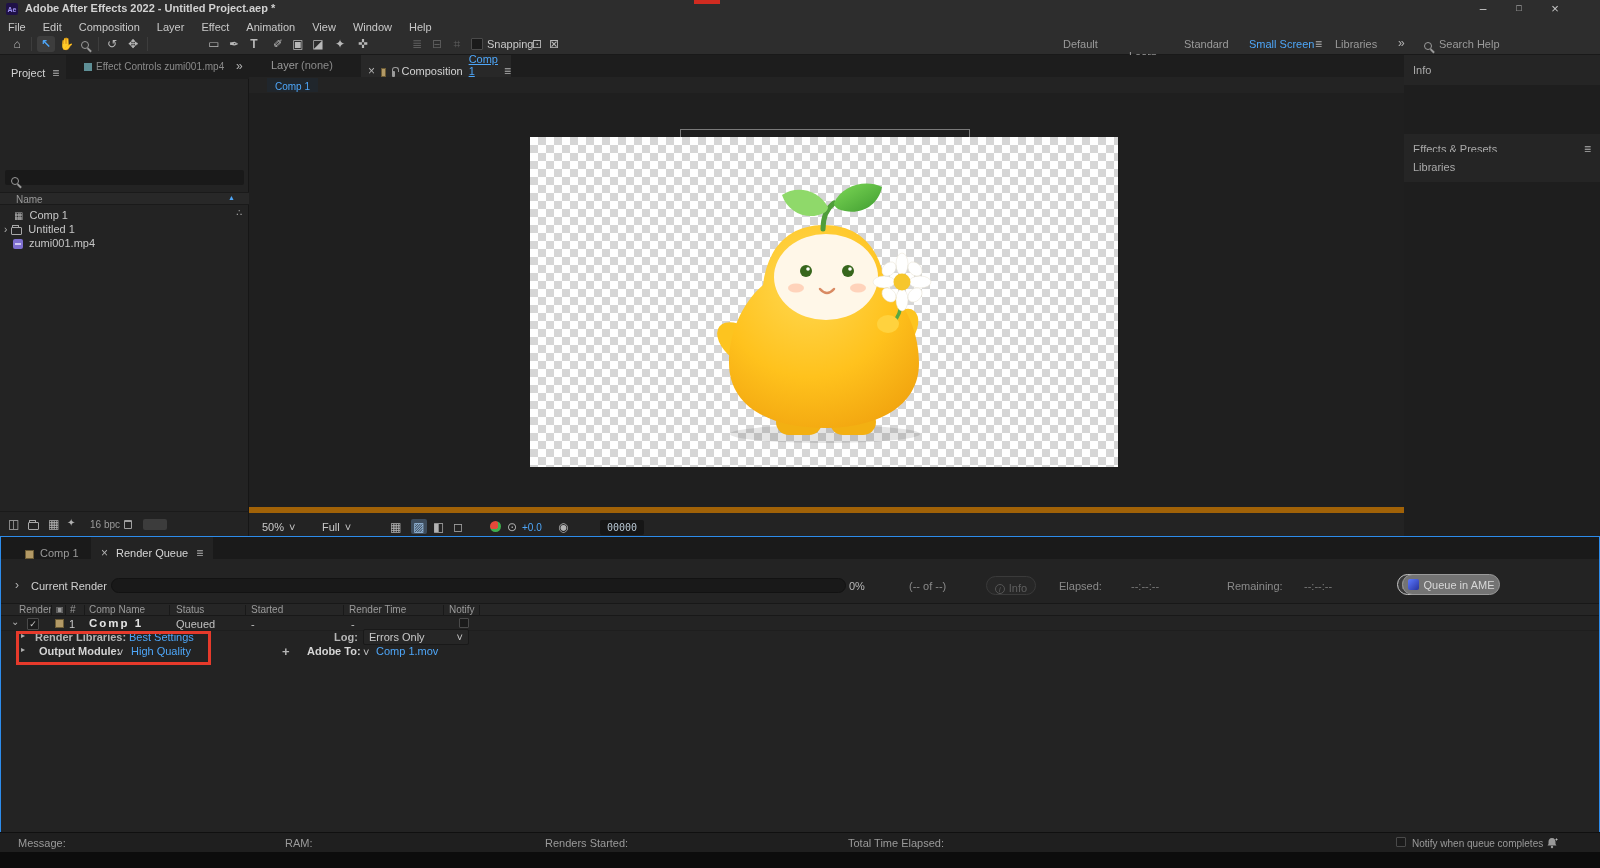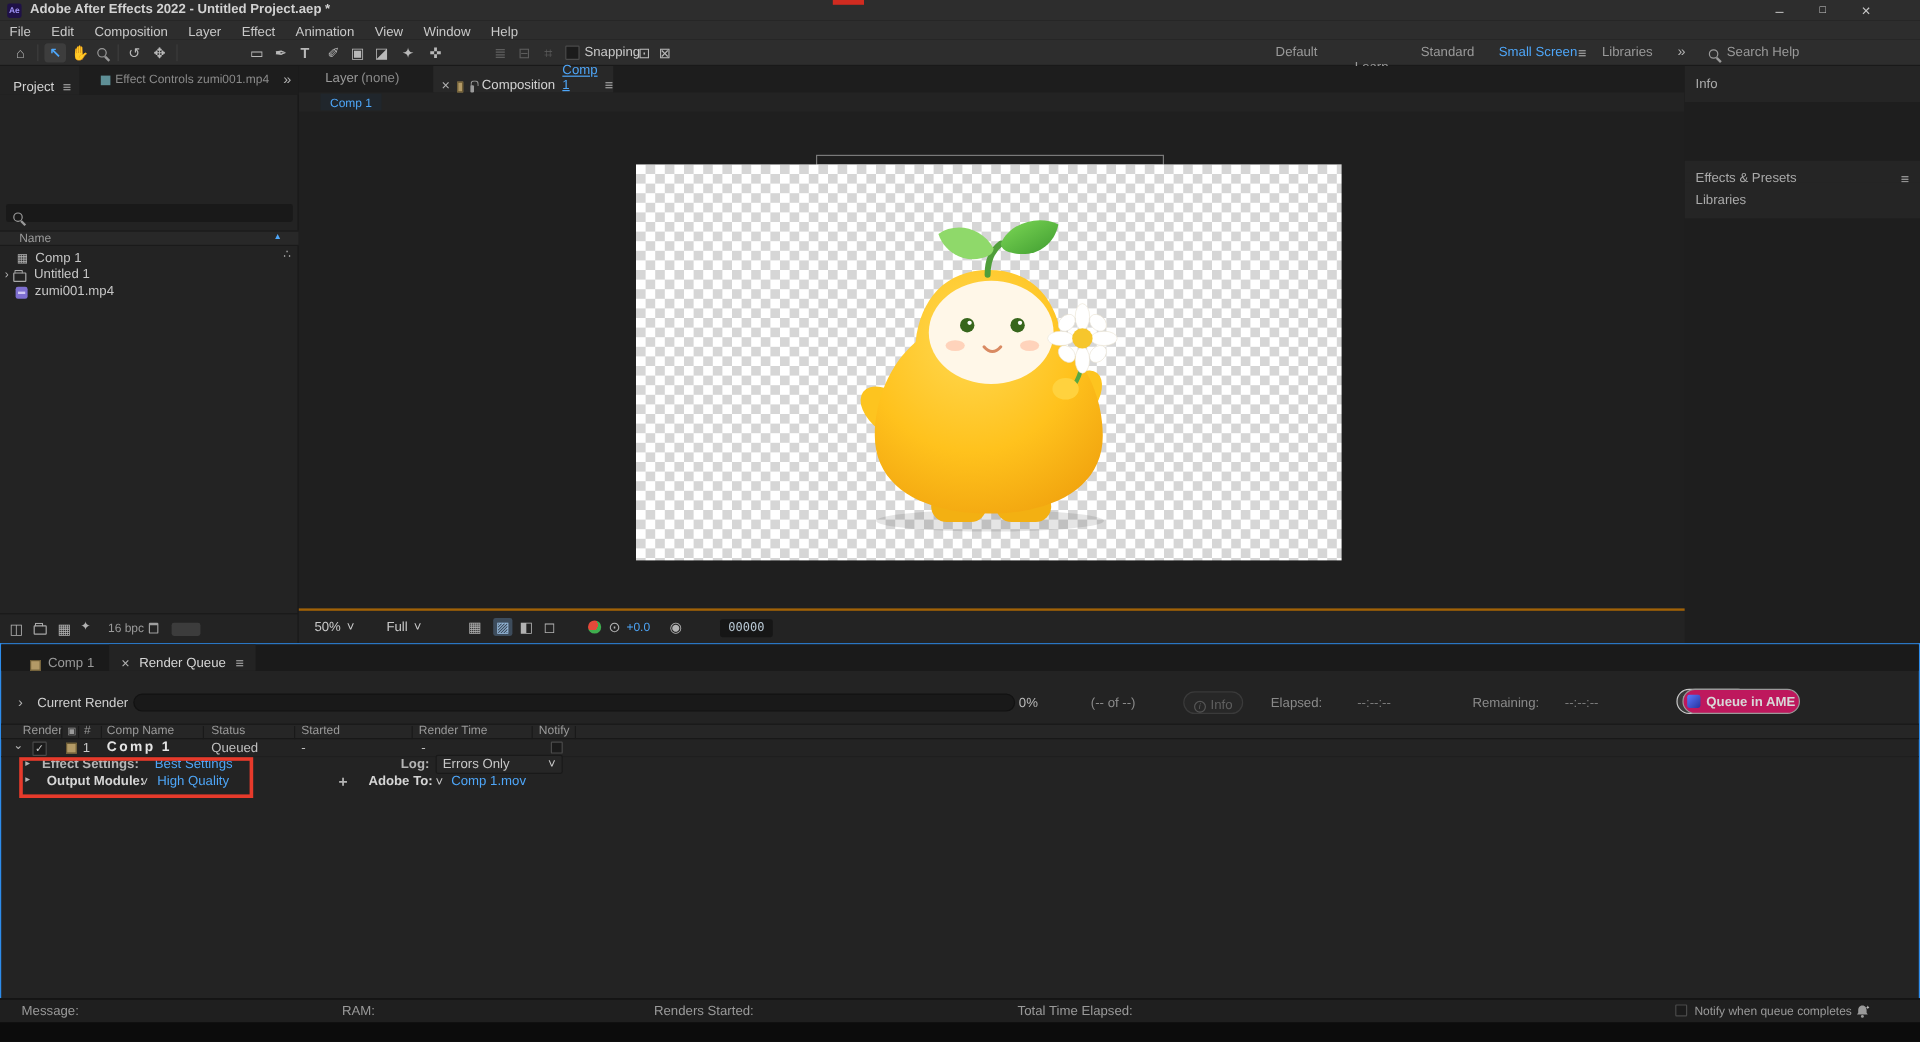"50%" div.ab { border-top: 2px solid #a16207 -> 6px solid #a16207 }
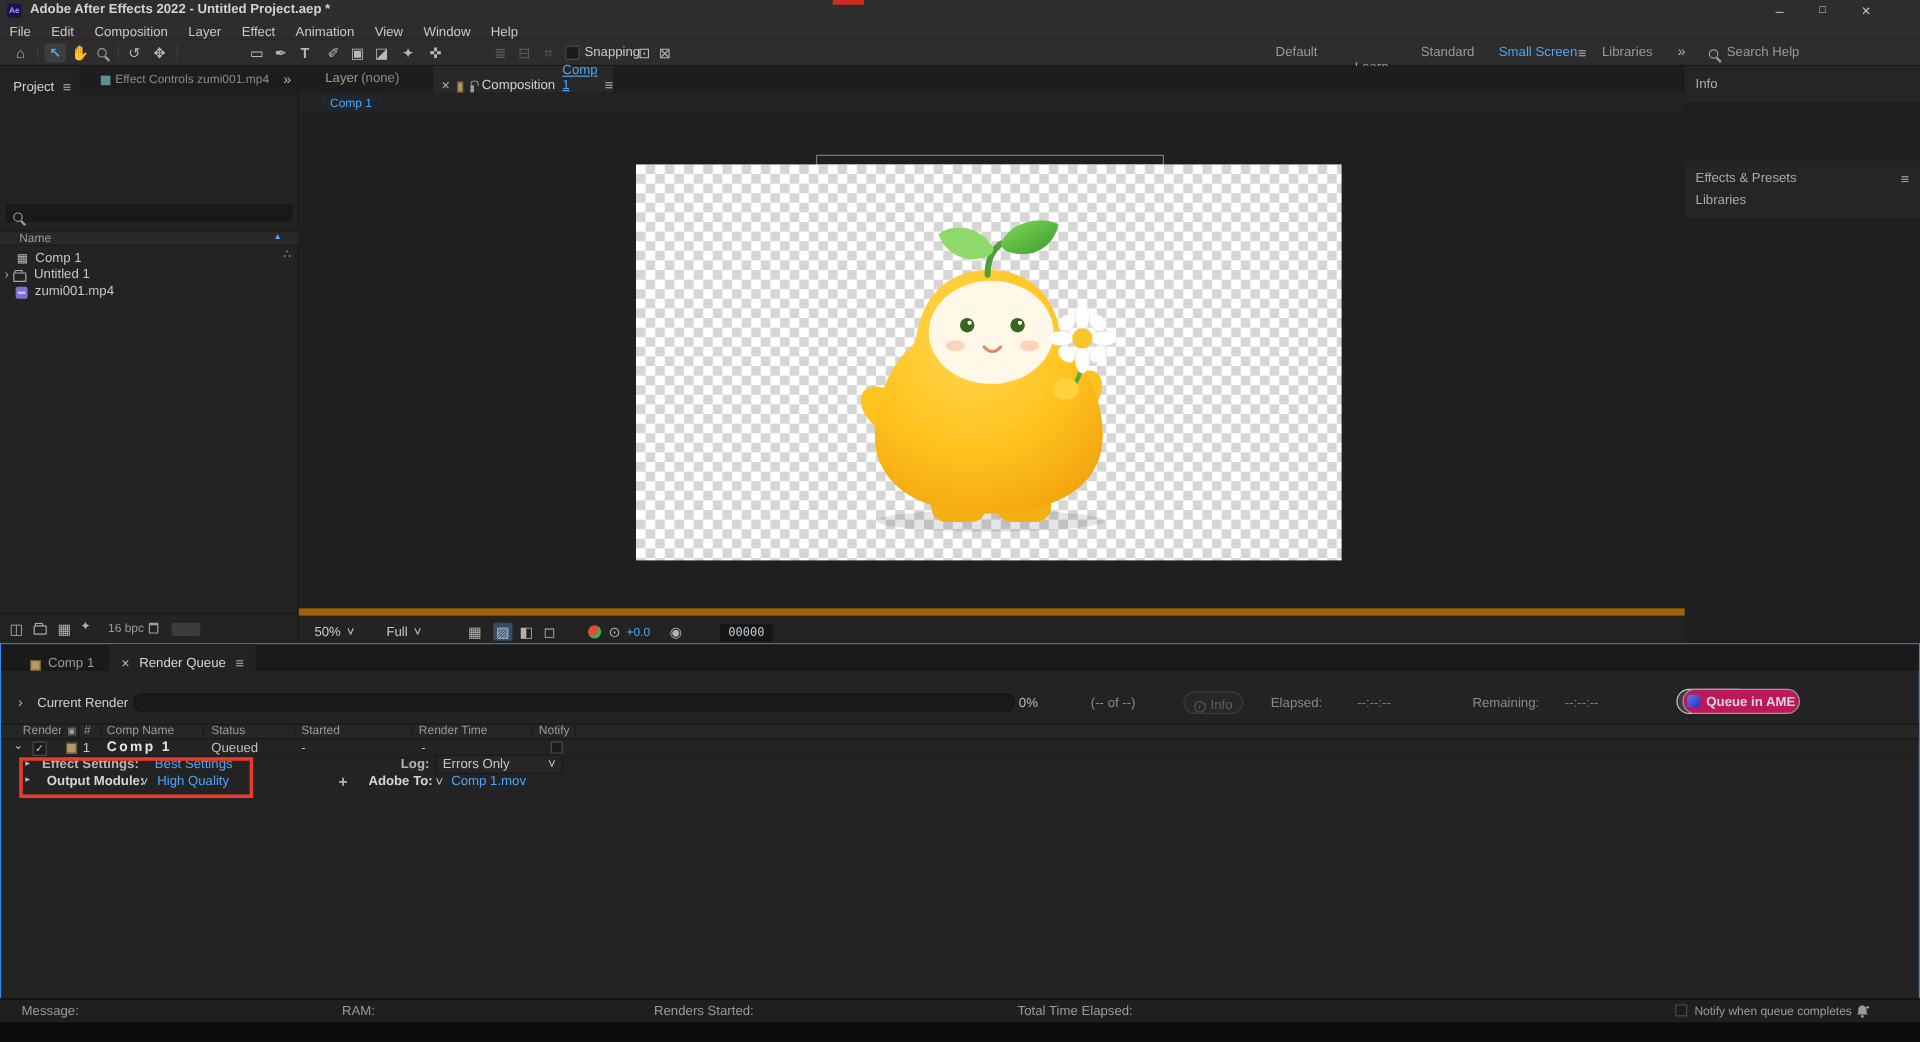"Queue in AME" div.pillbtn { background: #be185d -> #737373; font-weight: bold -> normal }
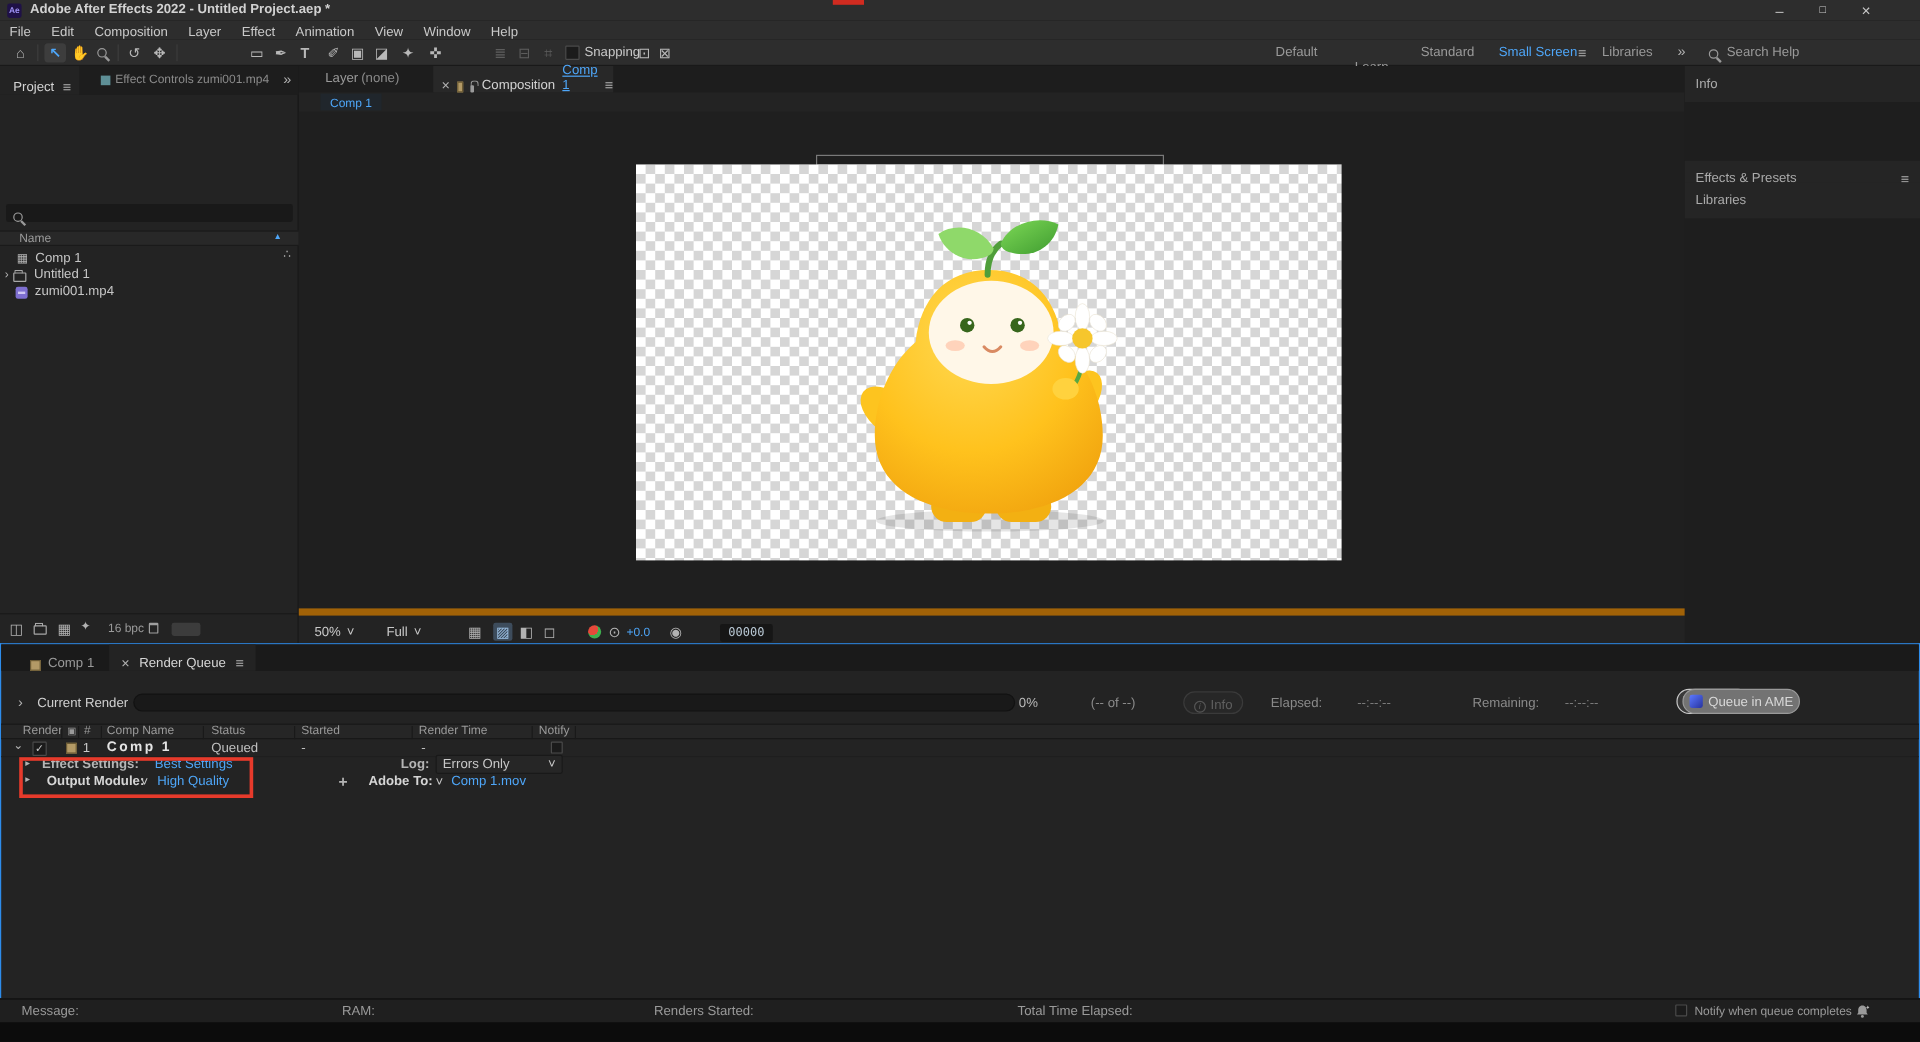"Effect Settings:" span.ab { text: Effect Settings -> Render Libraries }
